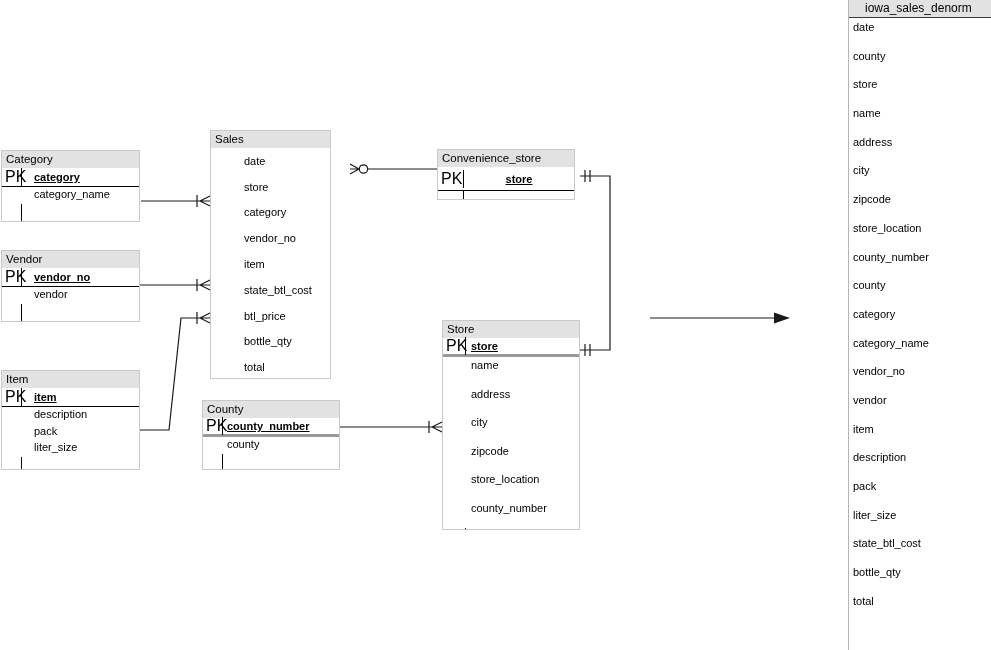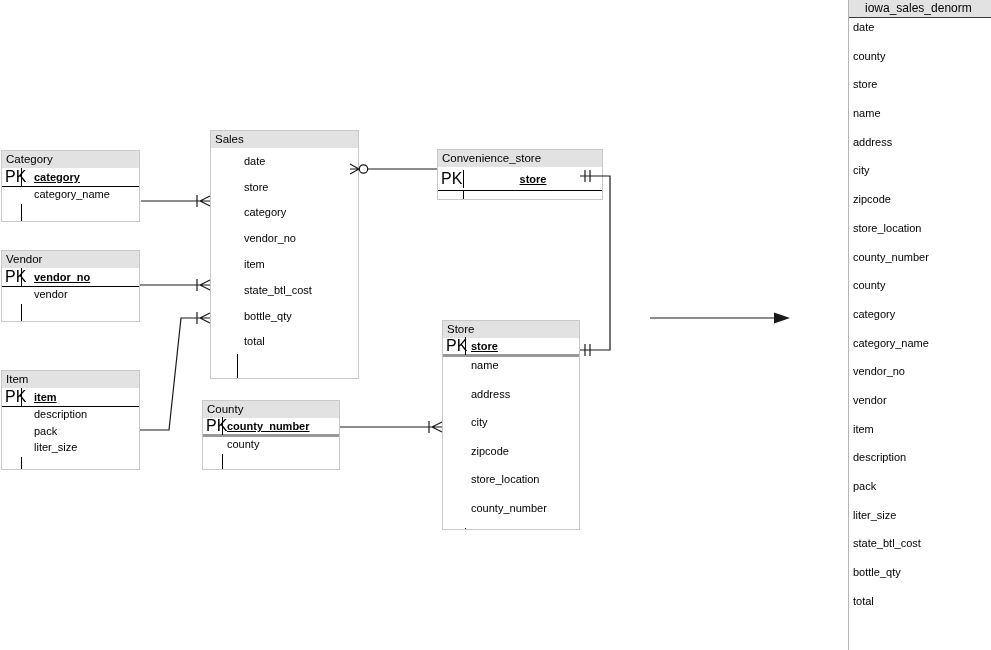"Sales" #t-sales { width: 149px -> 121px }
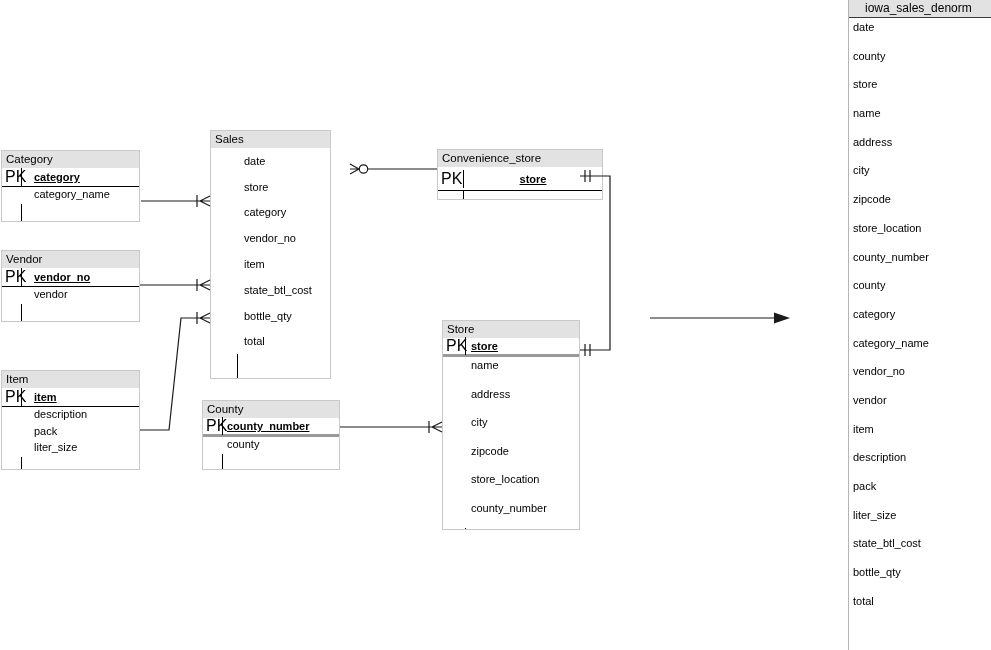"Convenience_store" #t-cstore { width: 166px -> 138px }
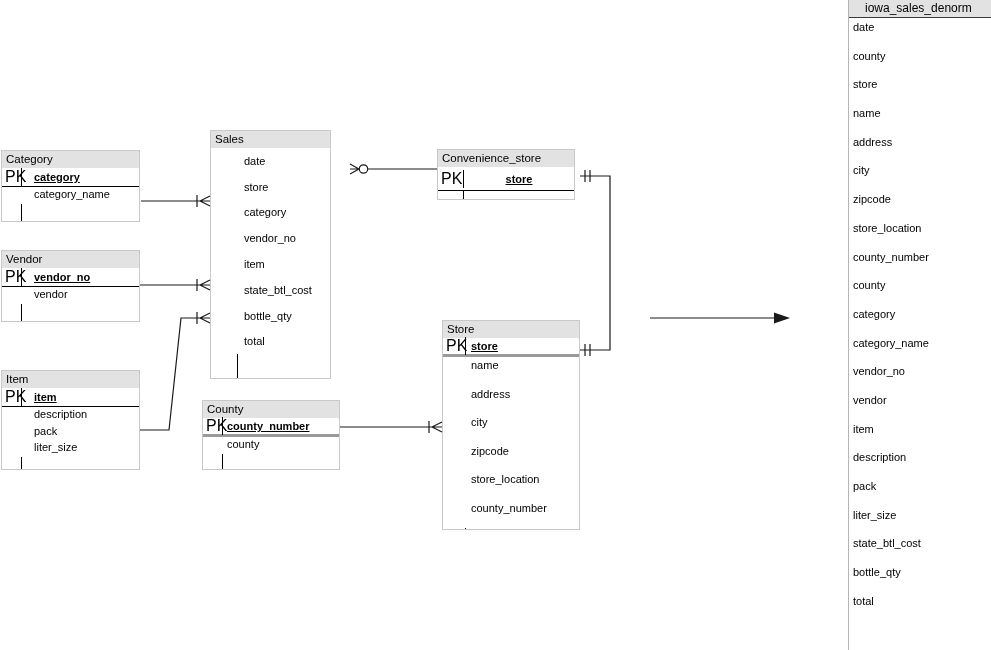"btl_price" div.row { html: none -> <div> <span></span> <span>btl_price</span> </div> }
